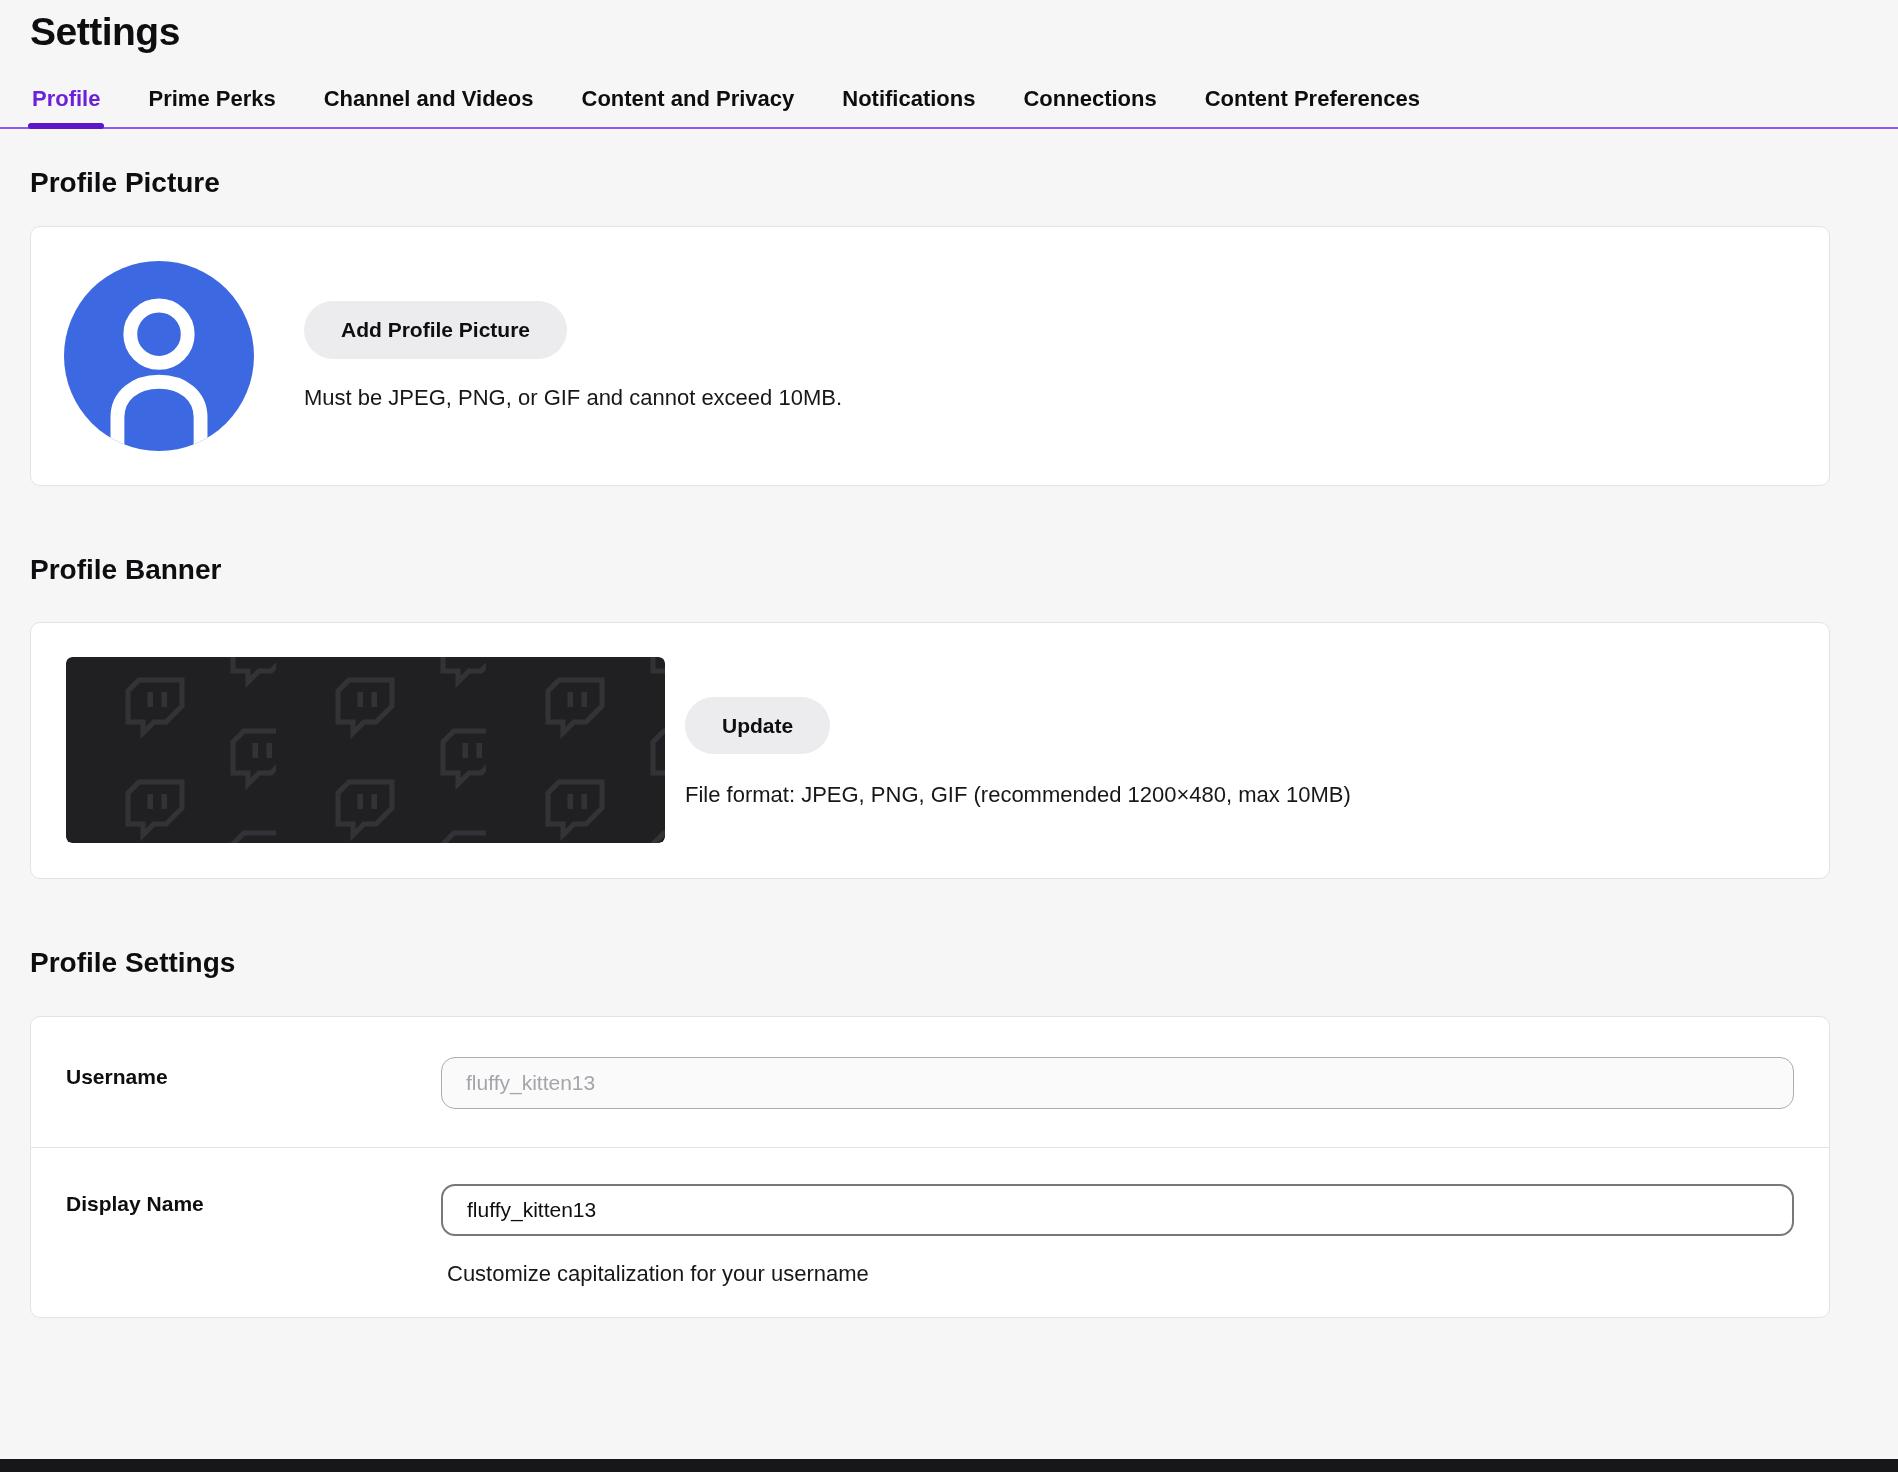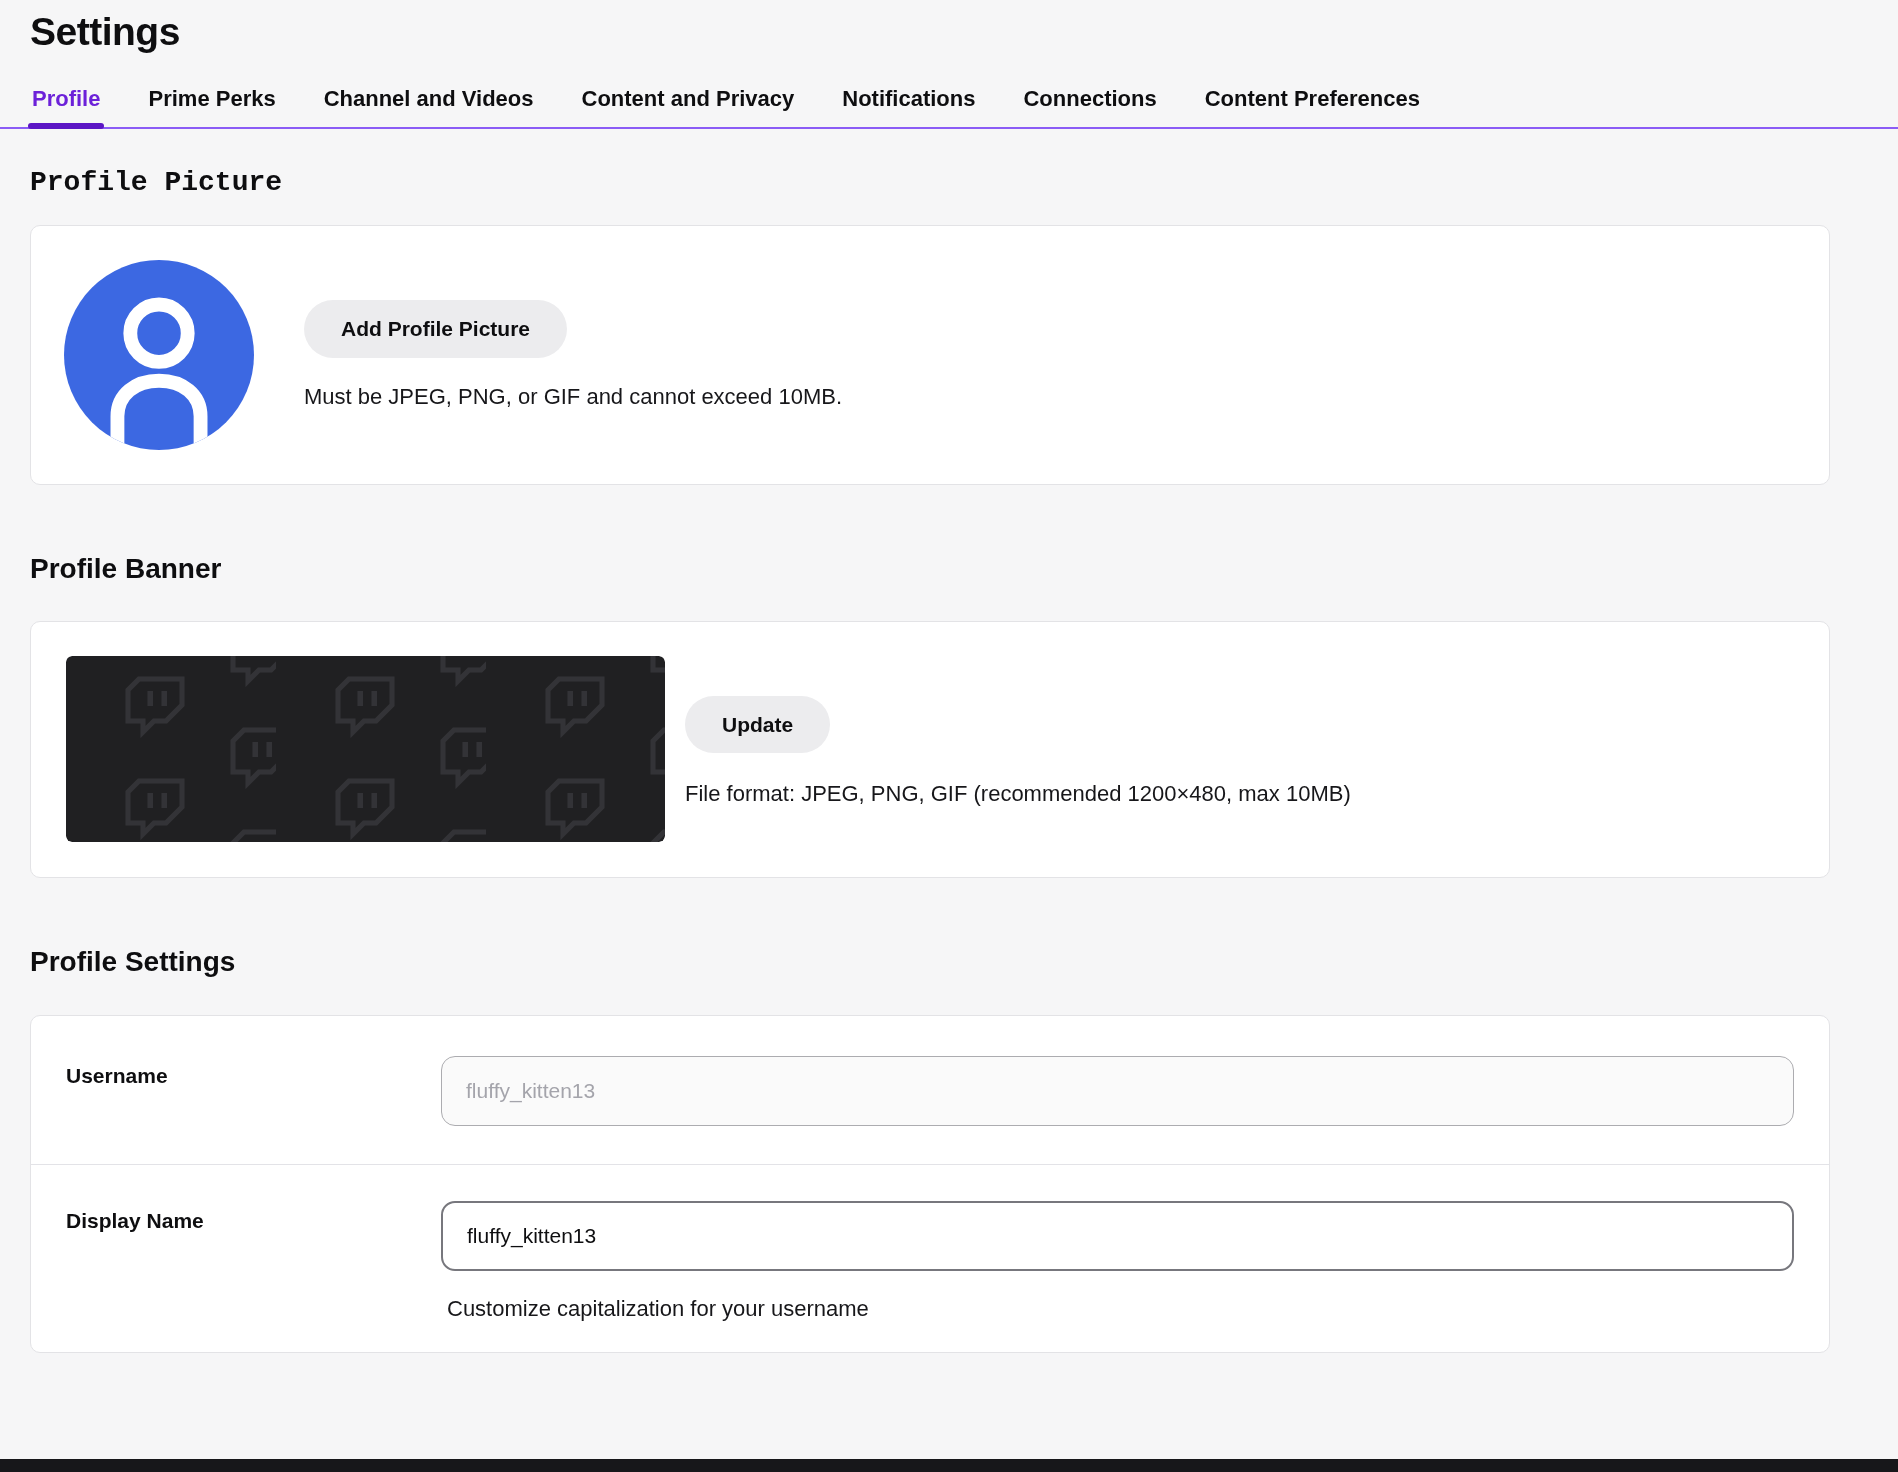"Profile Picture" .h-picture { font-family: Liberation Mono, monospace -> none }
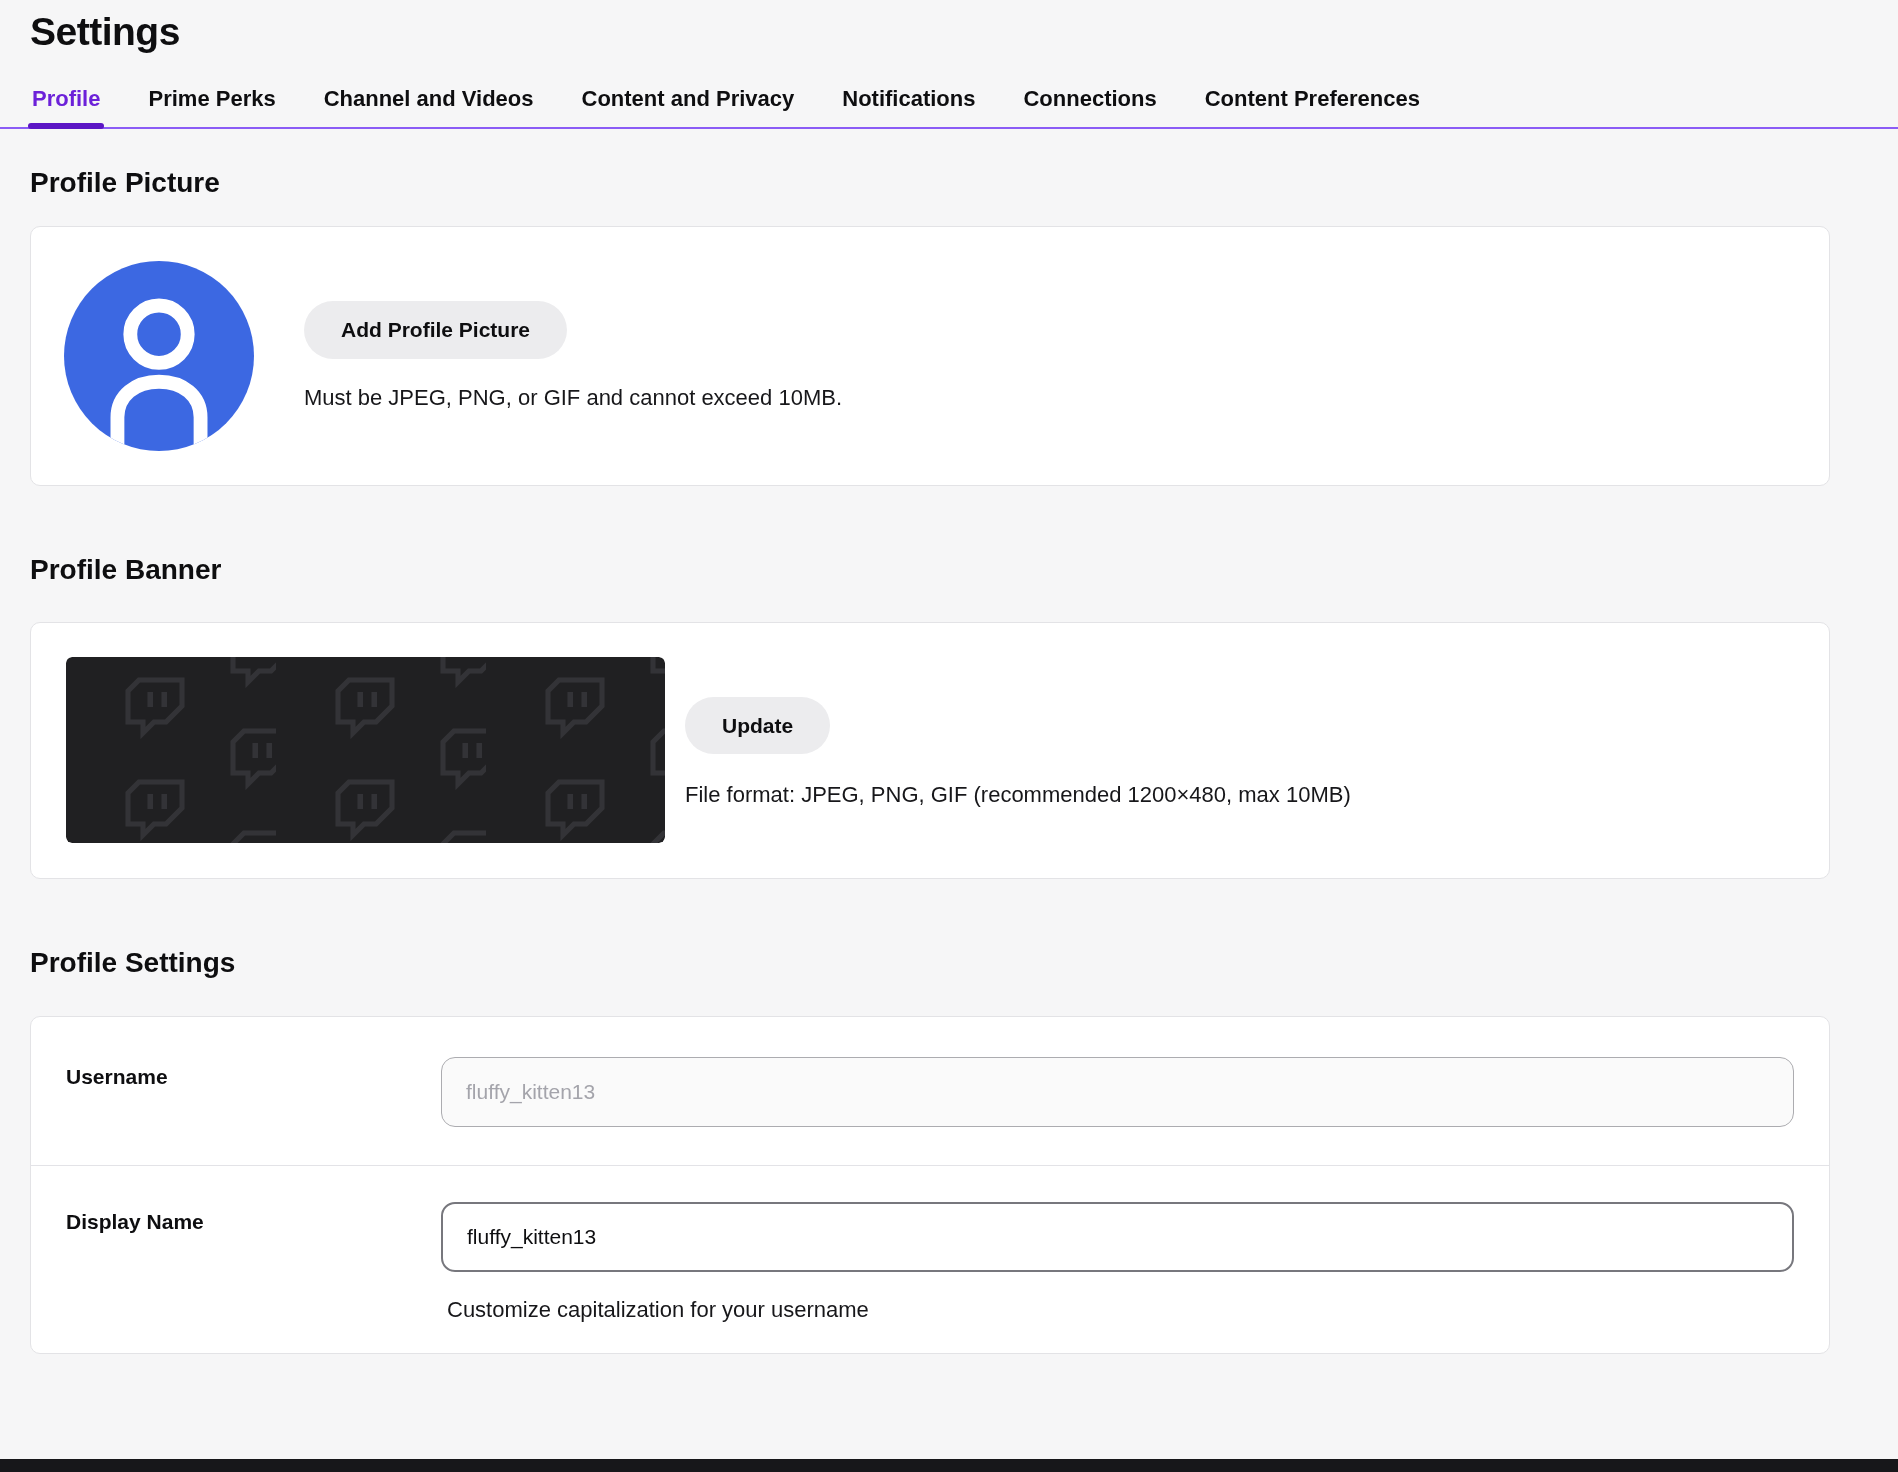"fluffy_kitten13" .text-input { height: 70px -> 52px }
